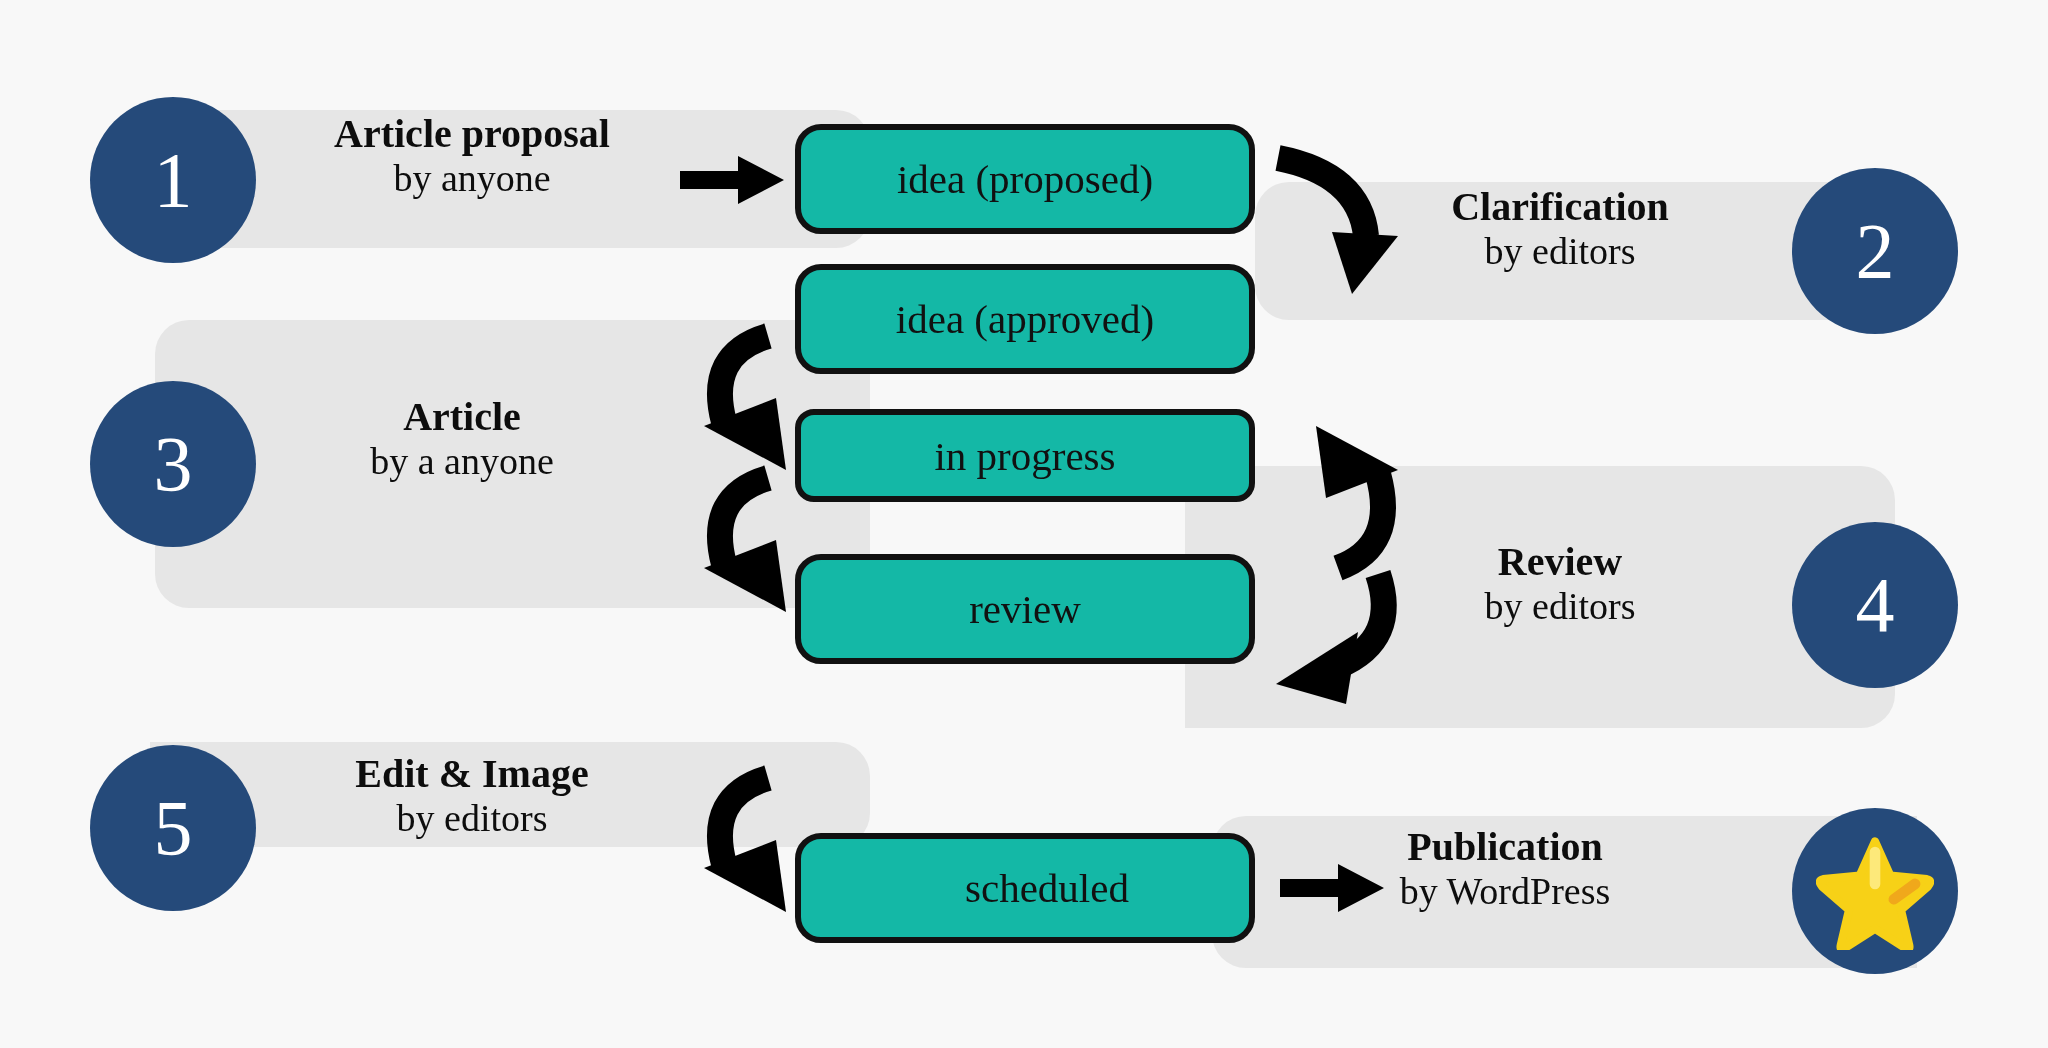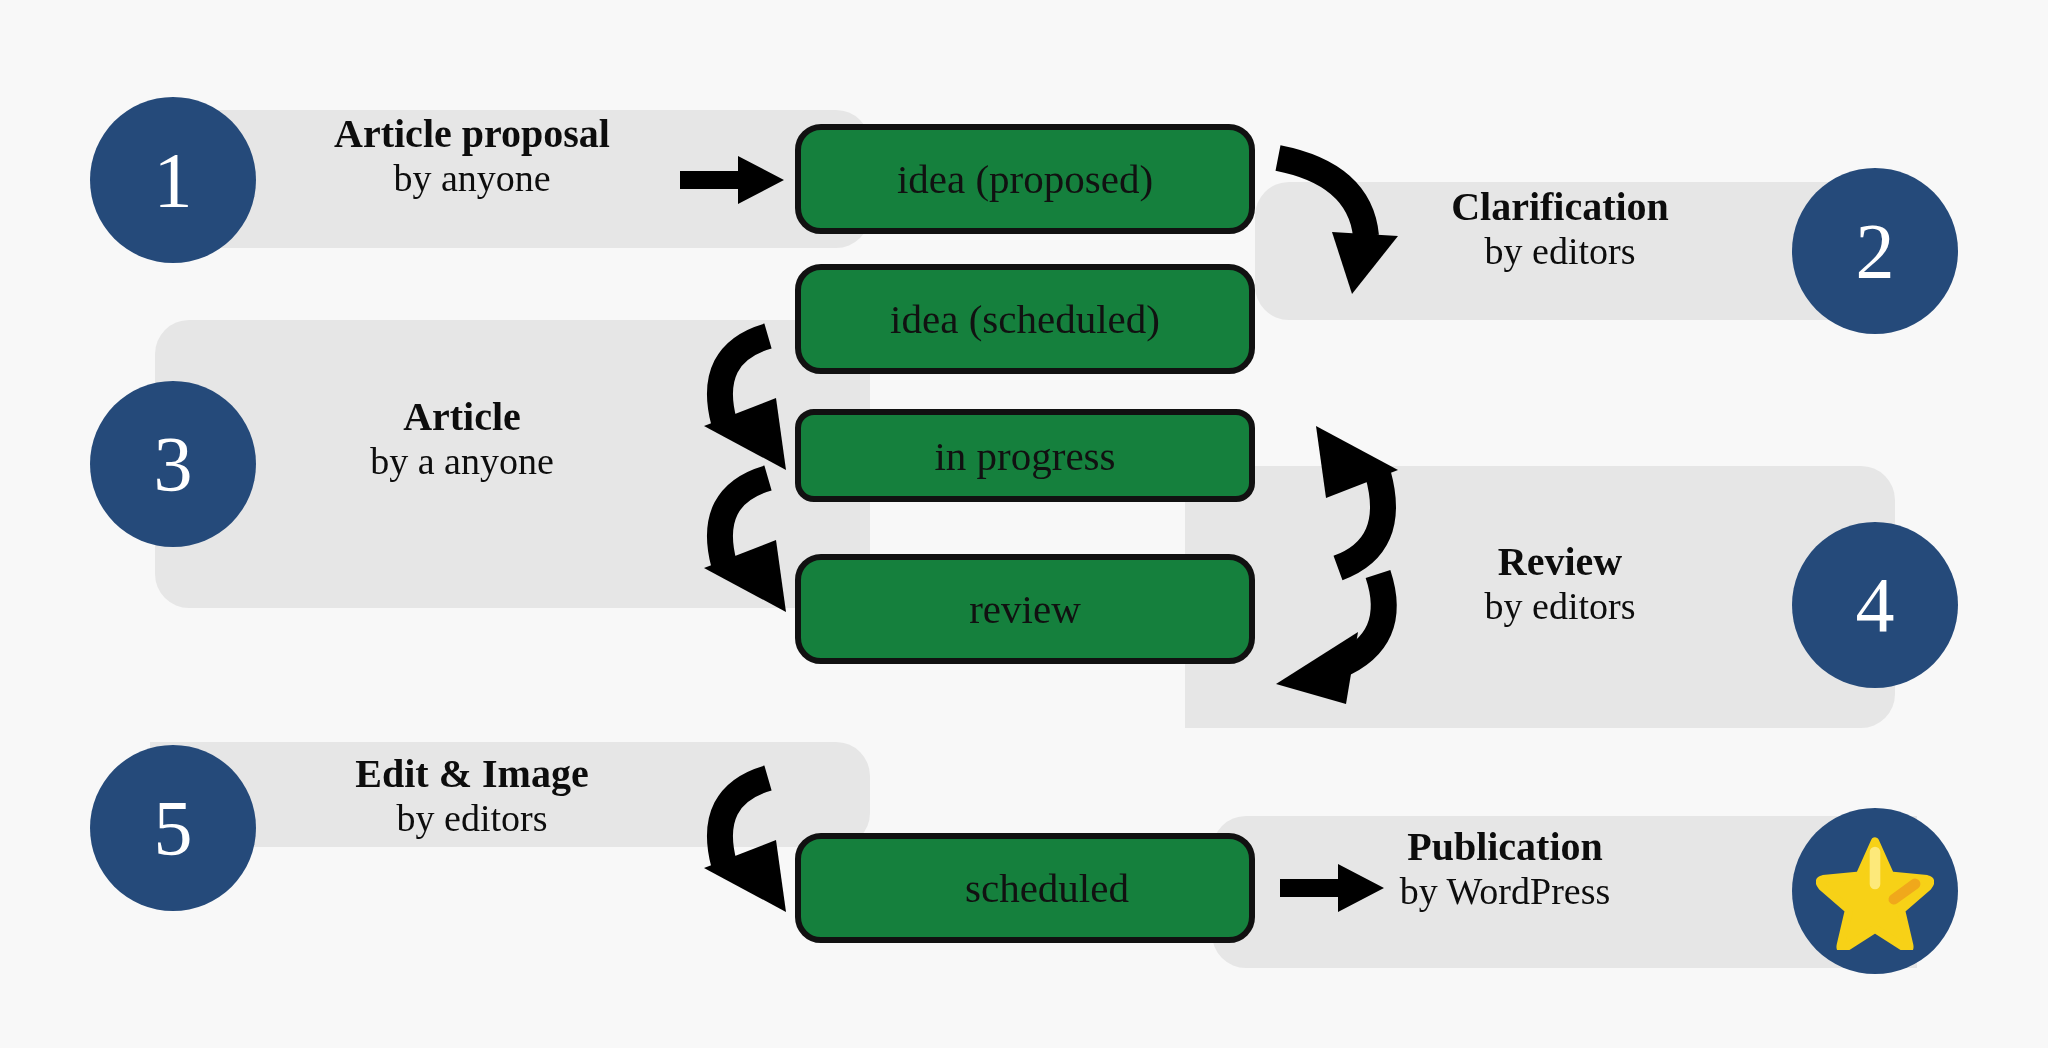"idea (proposed)" .statebox { background: #15803d -> #14b8a6 }
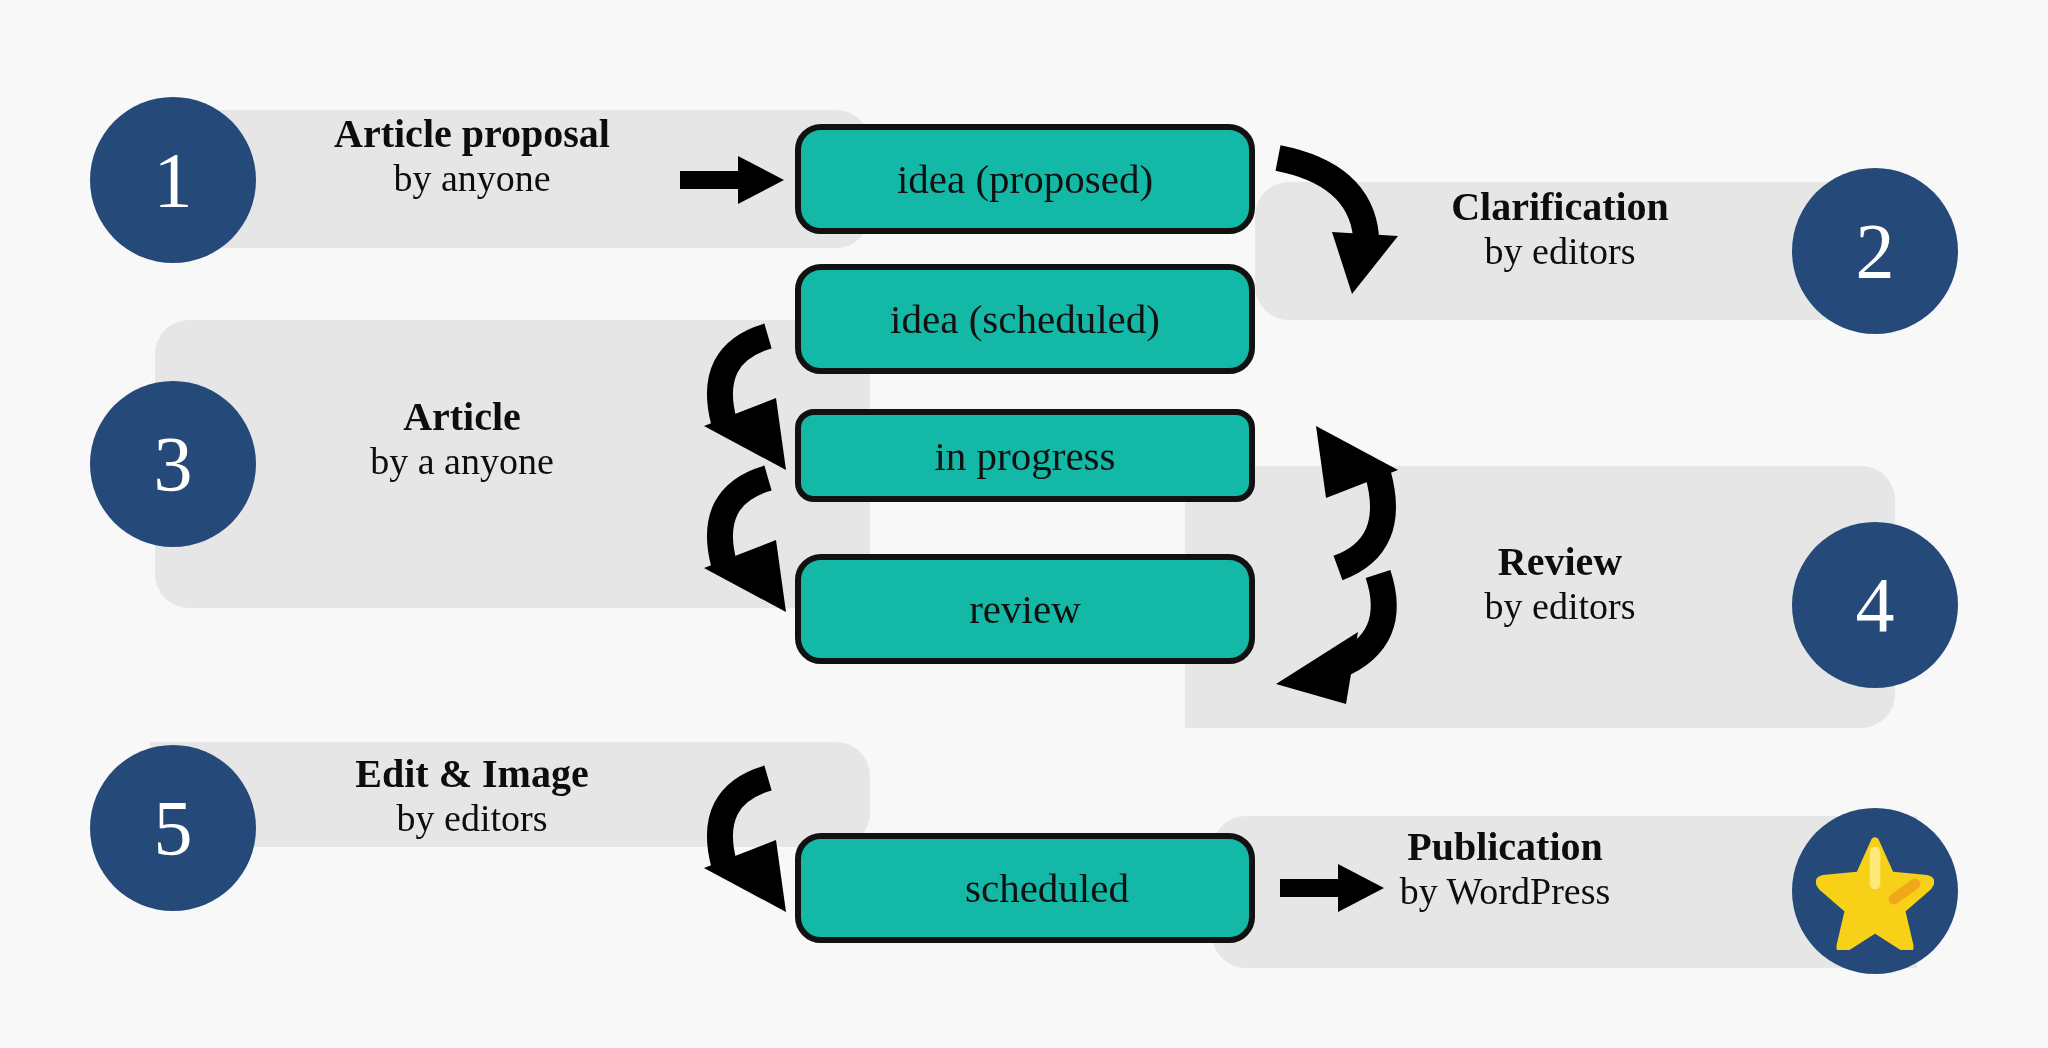"idea (scheduled)" span { text: scheduled -> approved }
